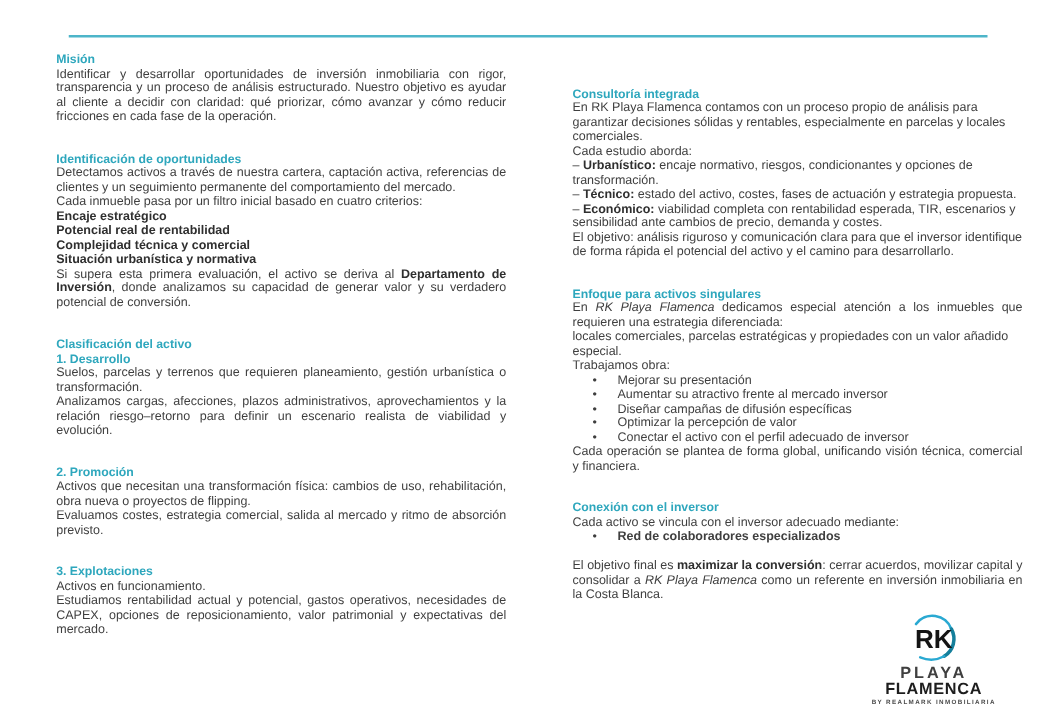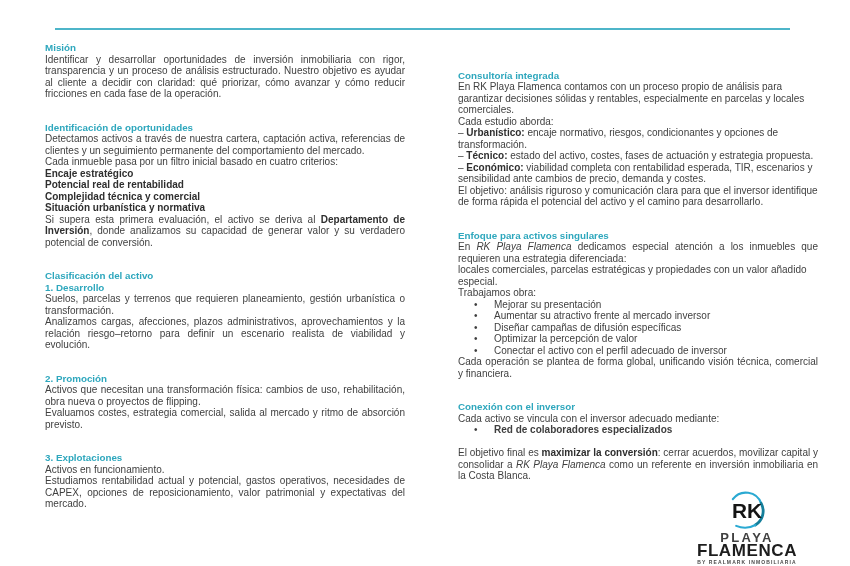"FLAMENCA" .logo-line2 { font-size: 17px -> 13px }
